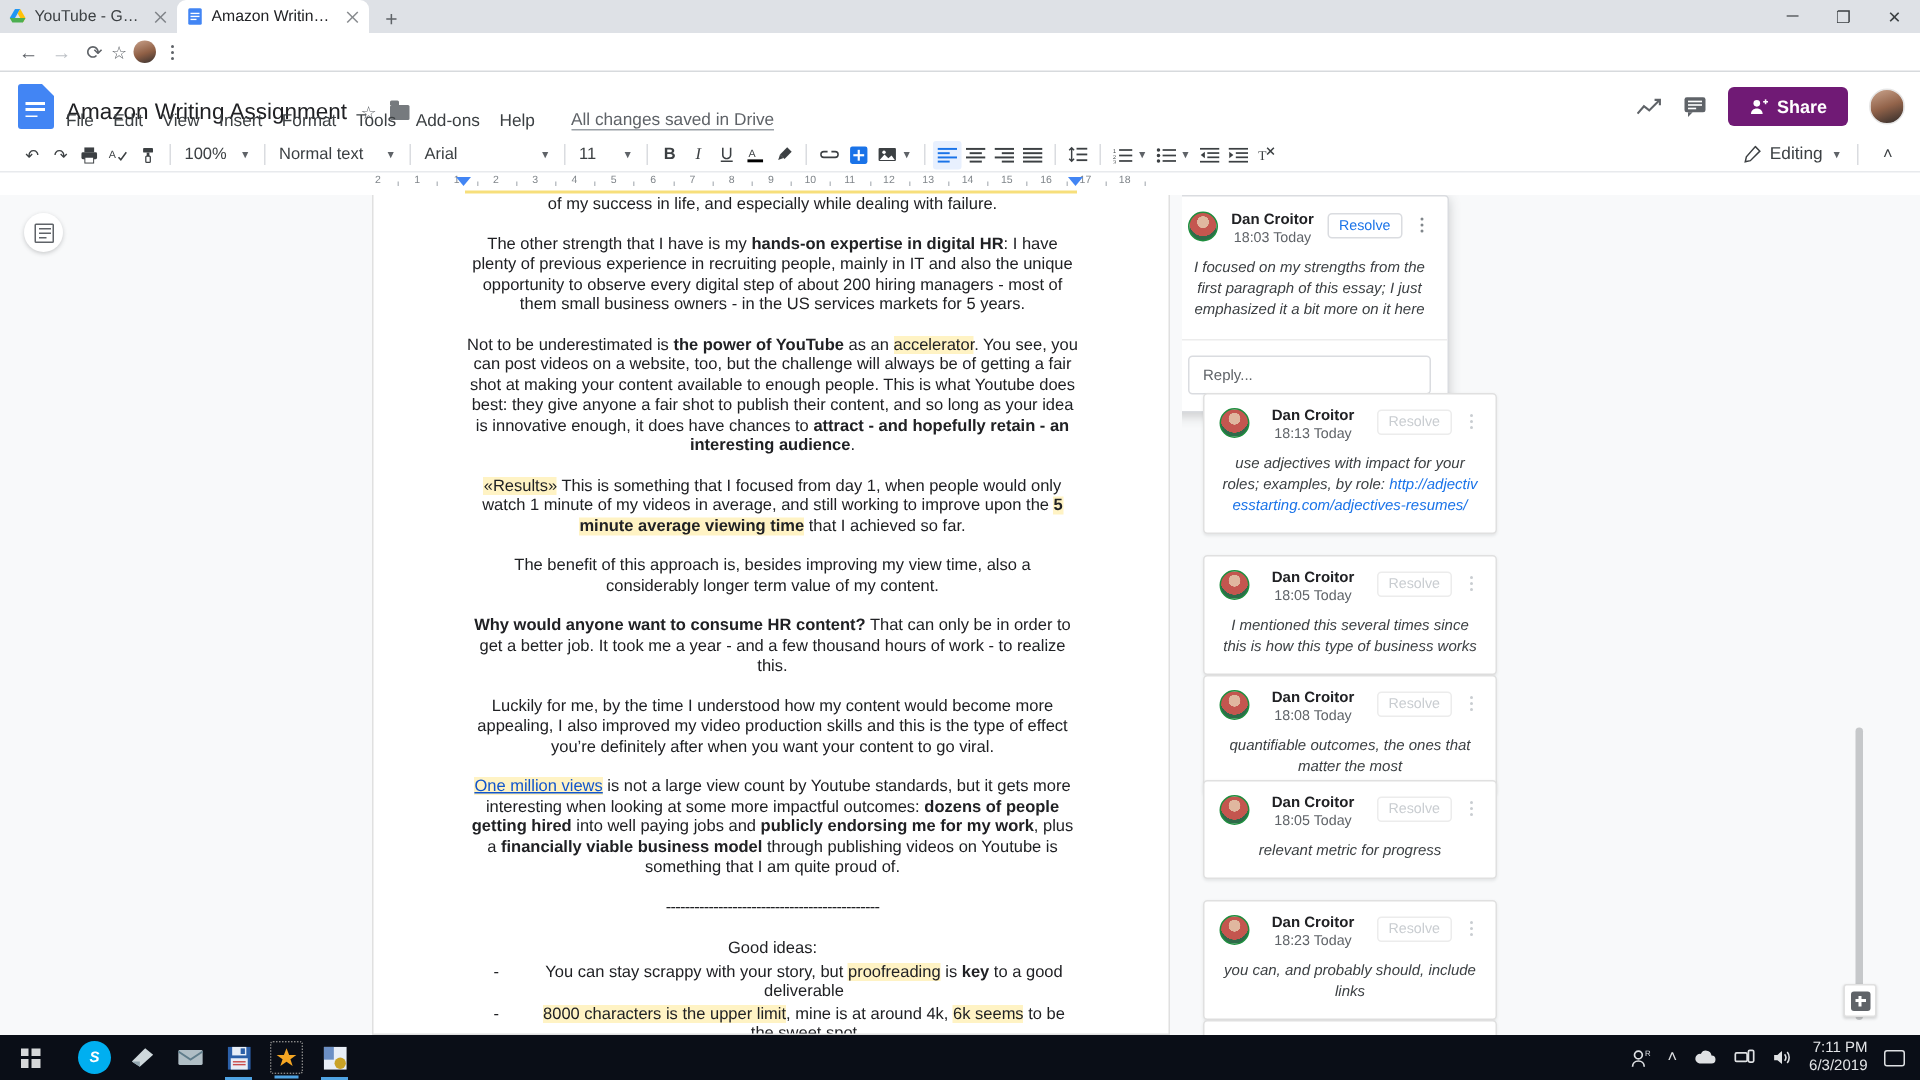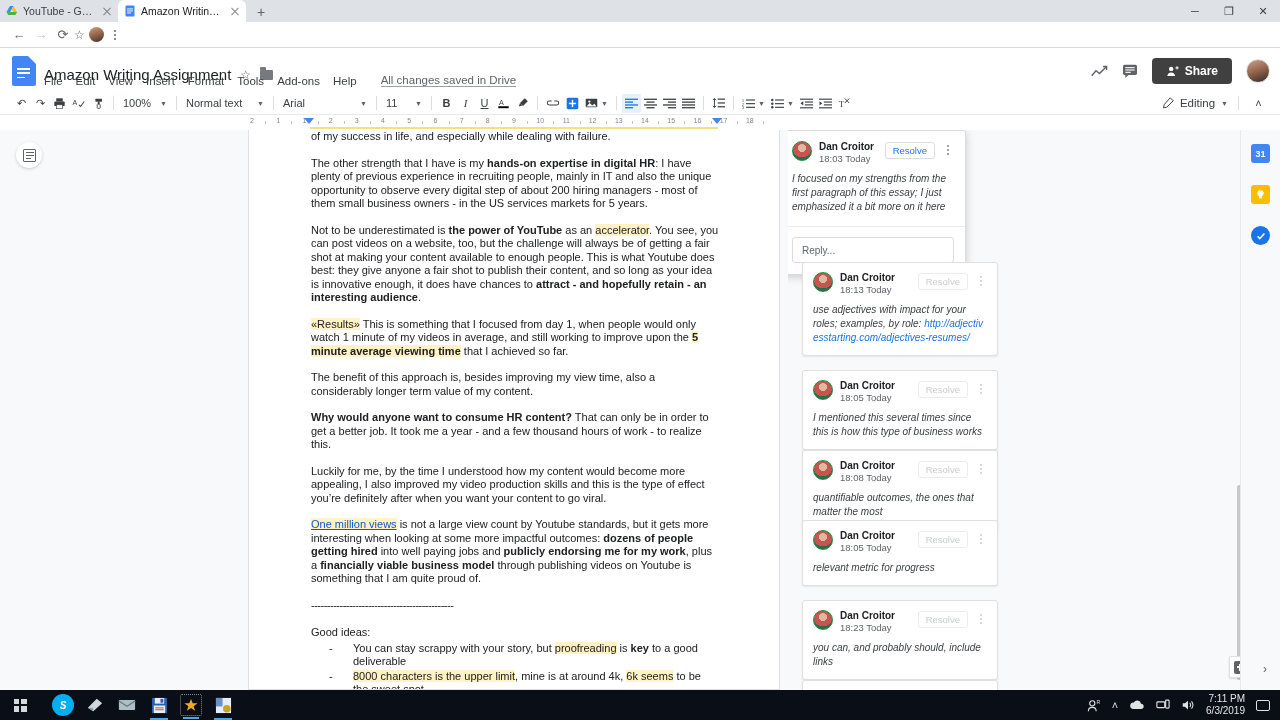"Share" .share-btn { background: #404040 -> #701a75 }
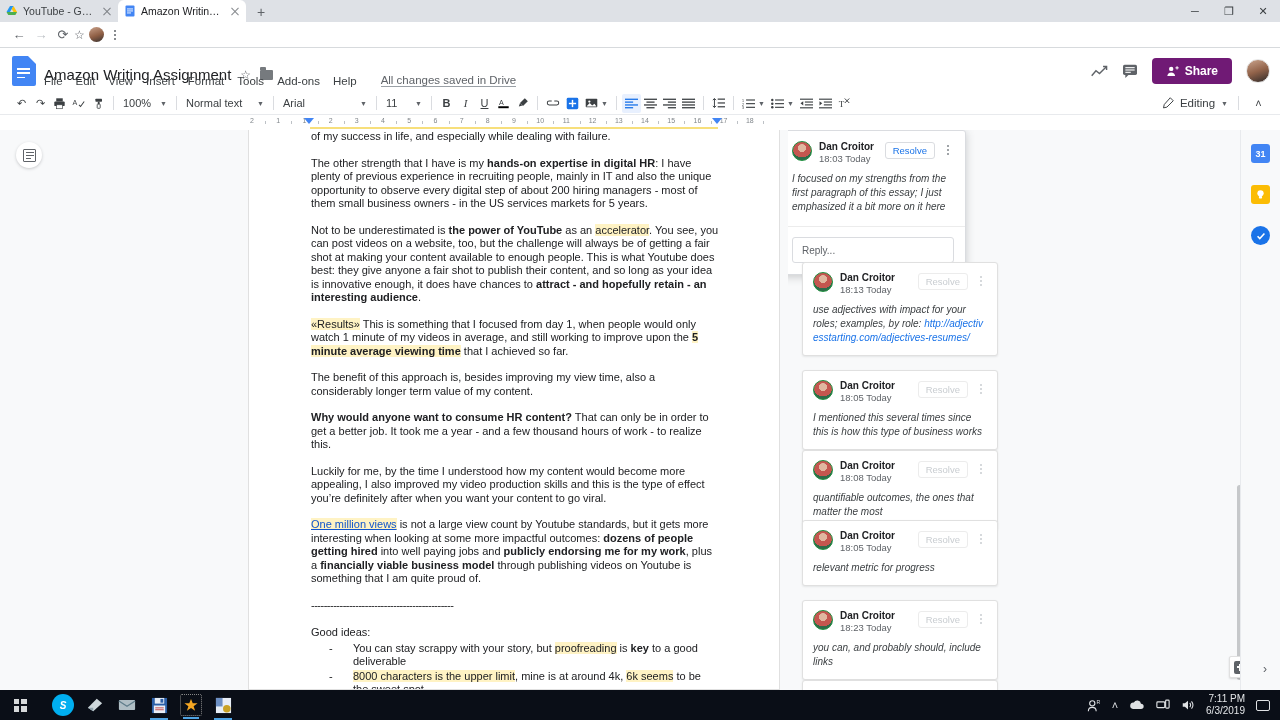"of my success in life," .workspace { text-align: none -> center }
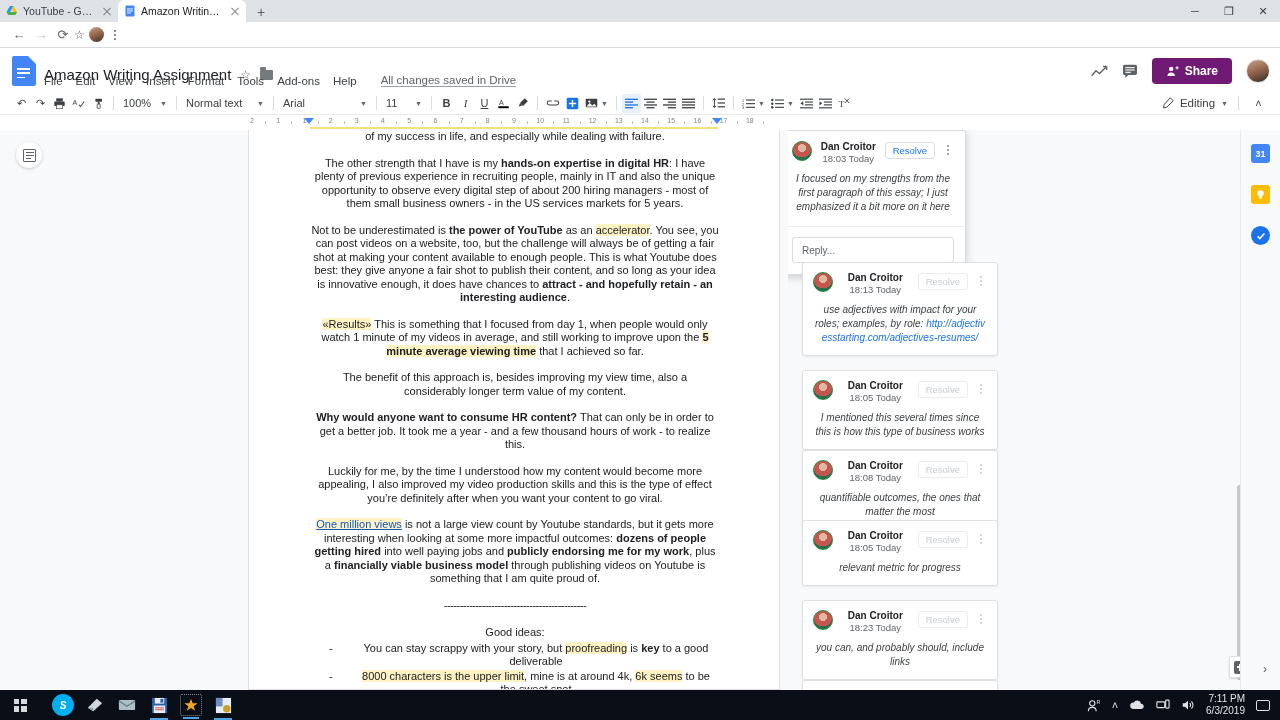"31" div.side-rail { html: <div> <span>31</span> <span> <svg> <circle></circle> <rect></rect> </svg> </span> <span> <svg> <path></path> </svg> </span> <span>›</span> </div> -> none }
